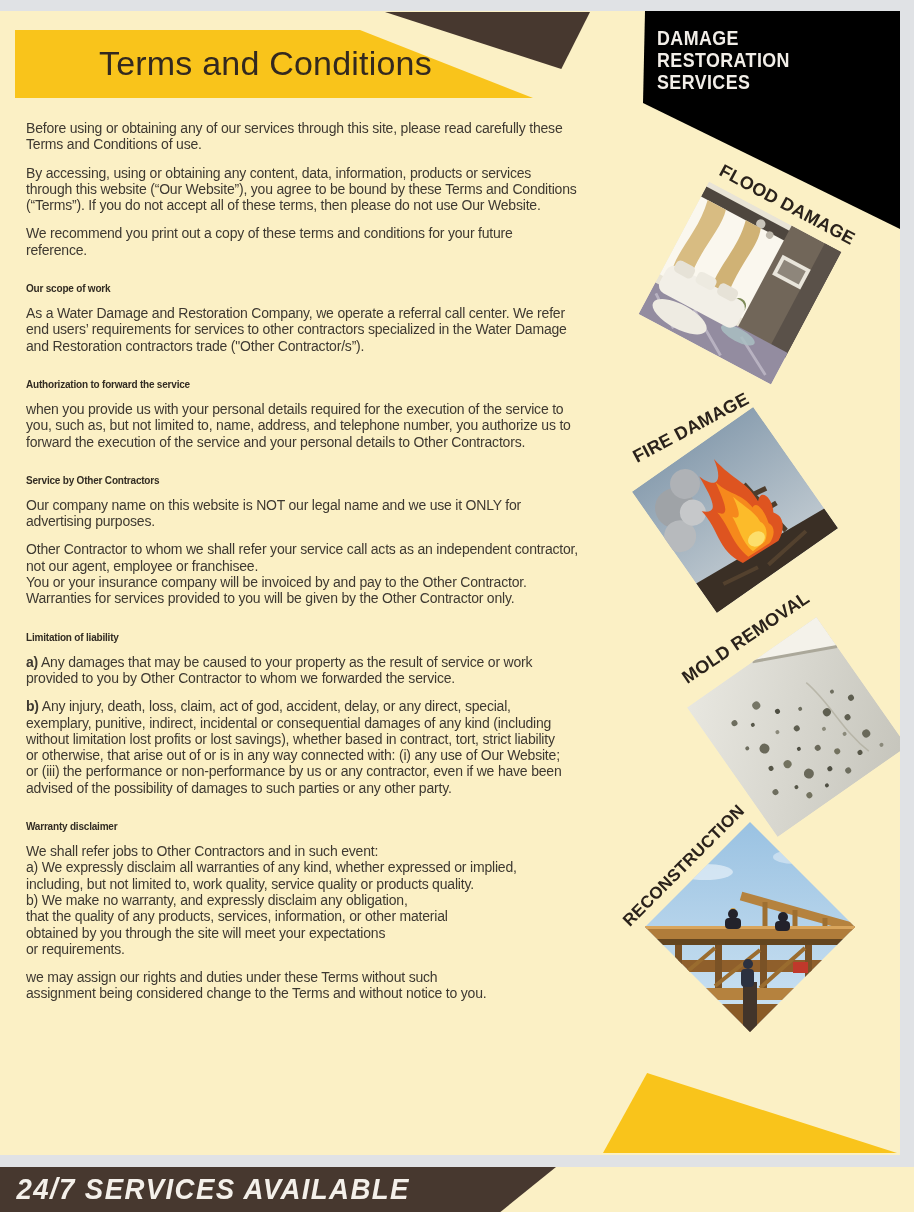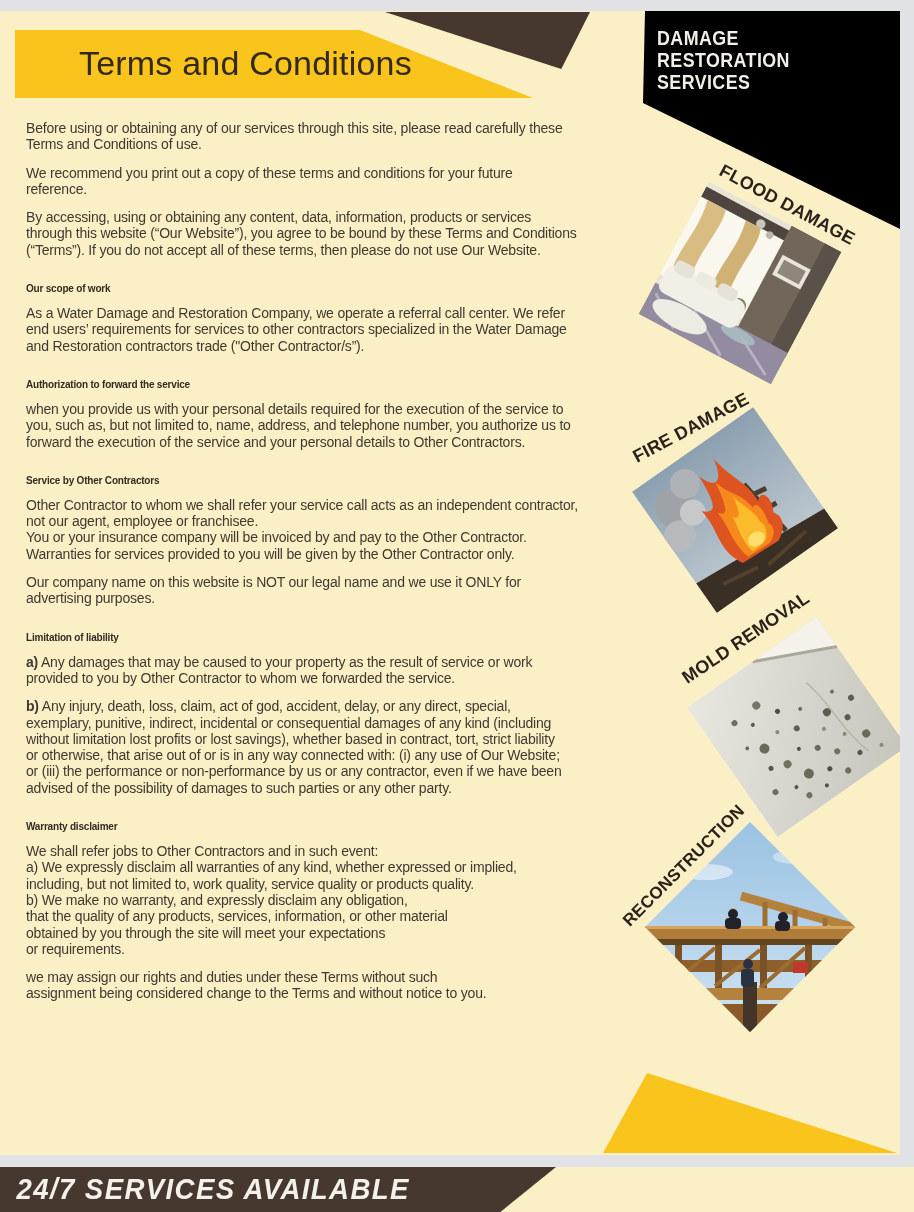"Terms and Conditions" .banner { padding-left: none -> 20px }
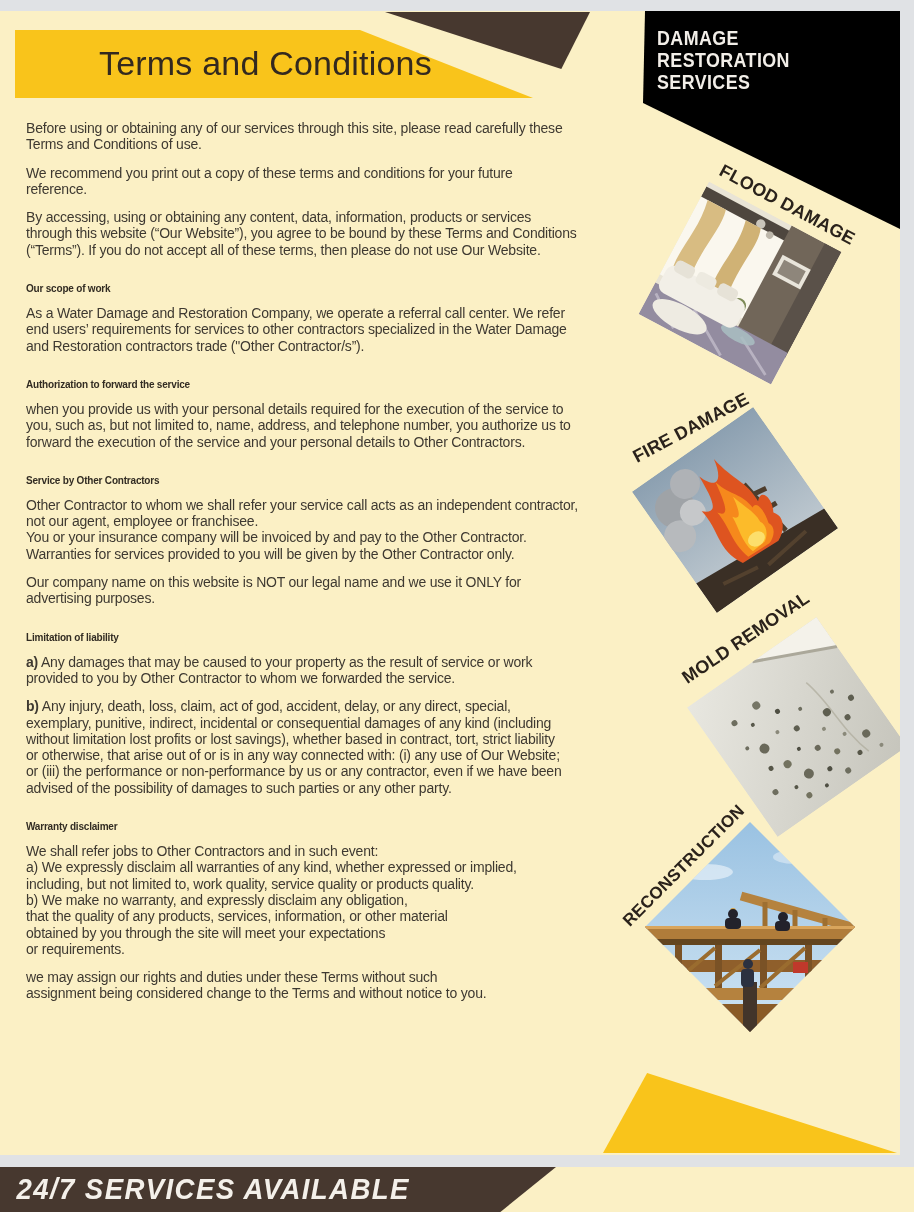"We recommend you print out" p.p { order: before "By accessing, using or obtaining" -> after "By accessing, using or obtaining" }
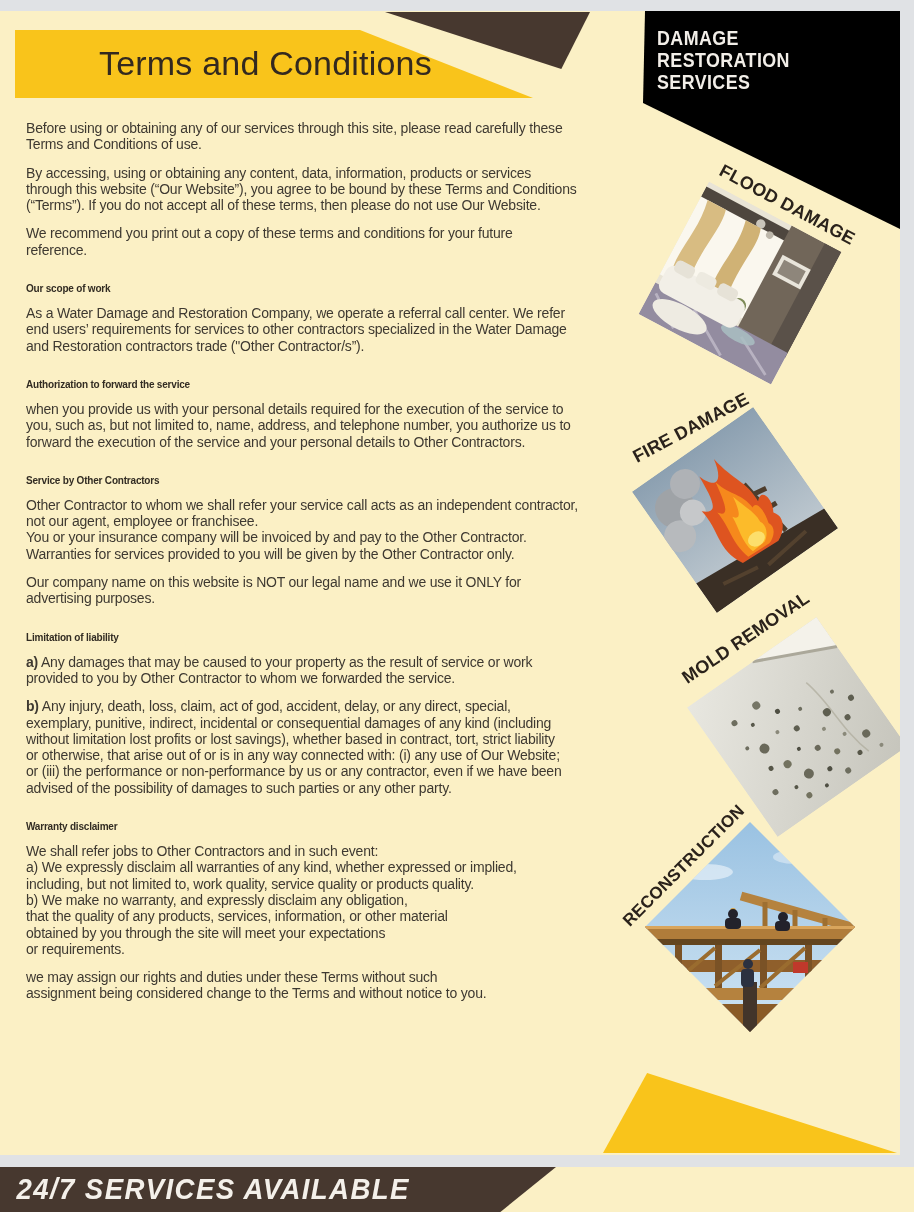"Other Contractor to whom we" p.p { order: before "Our company name on this" -> after "Our company name on this" }
